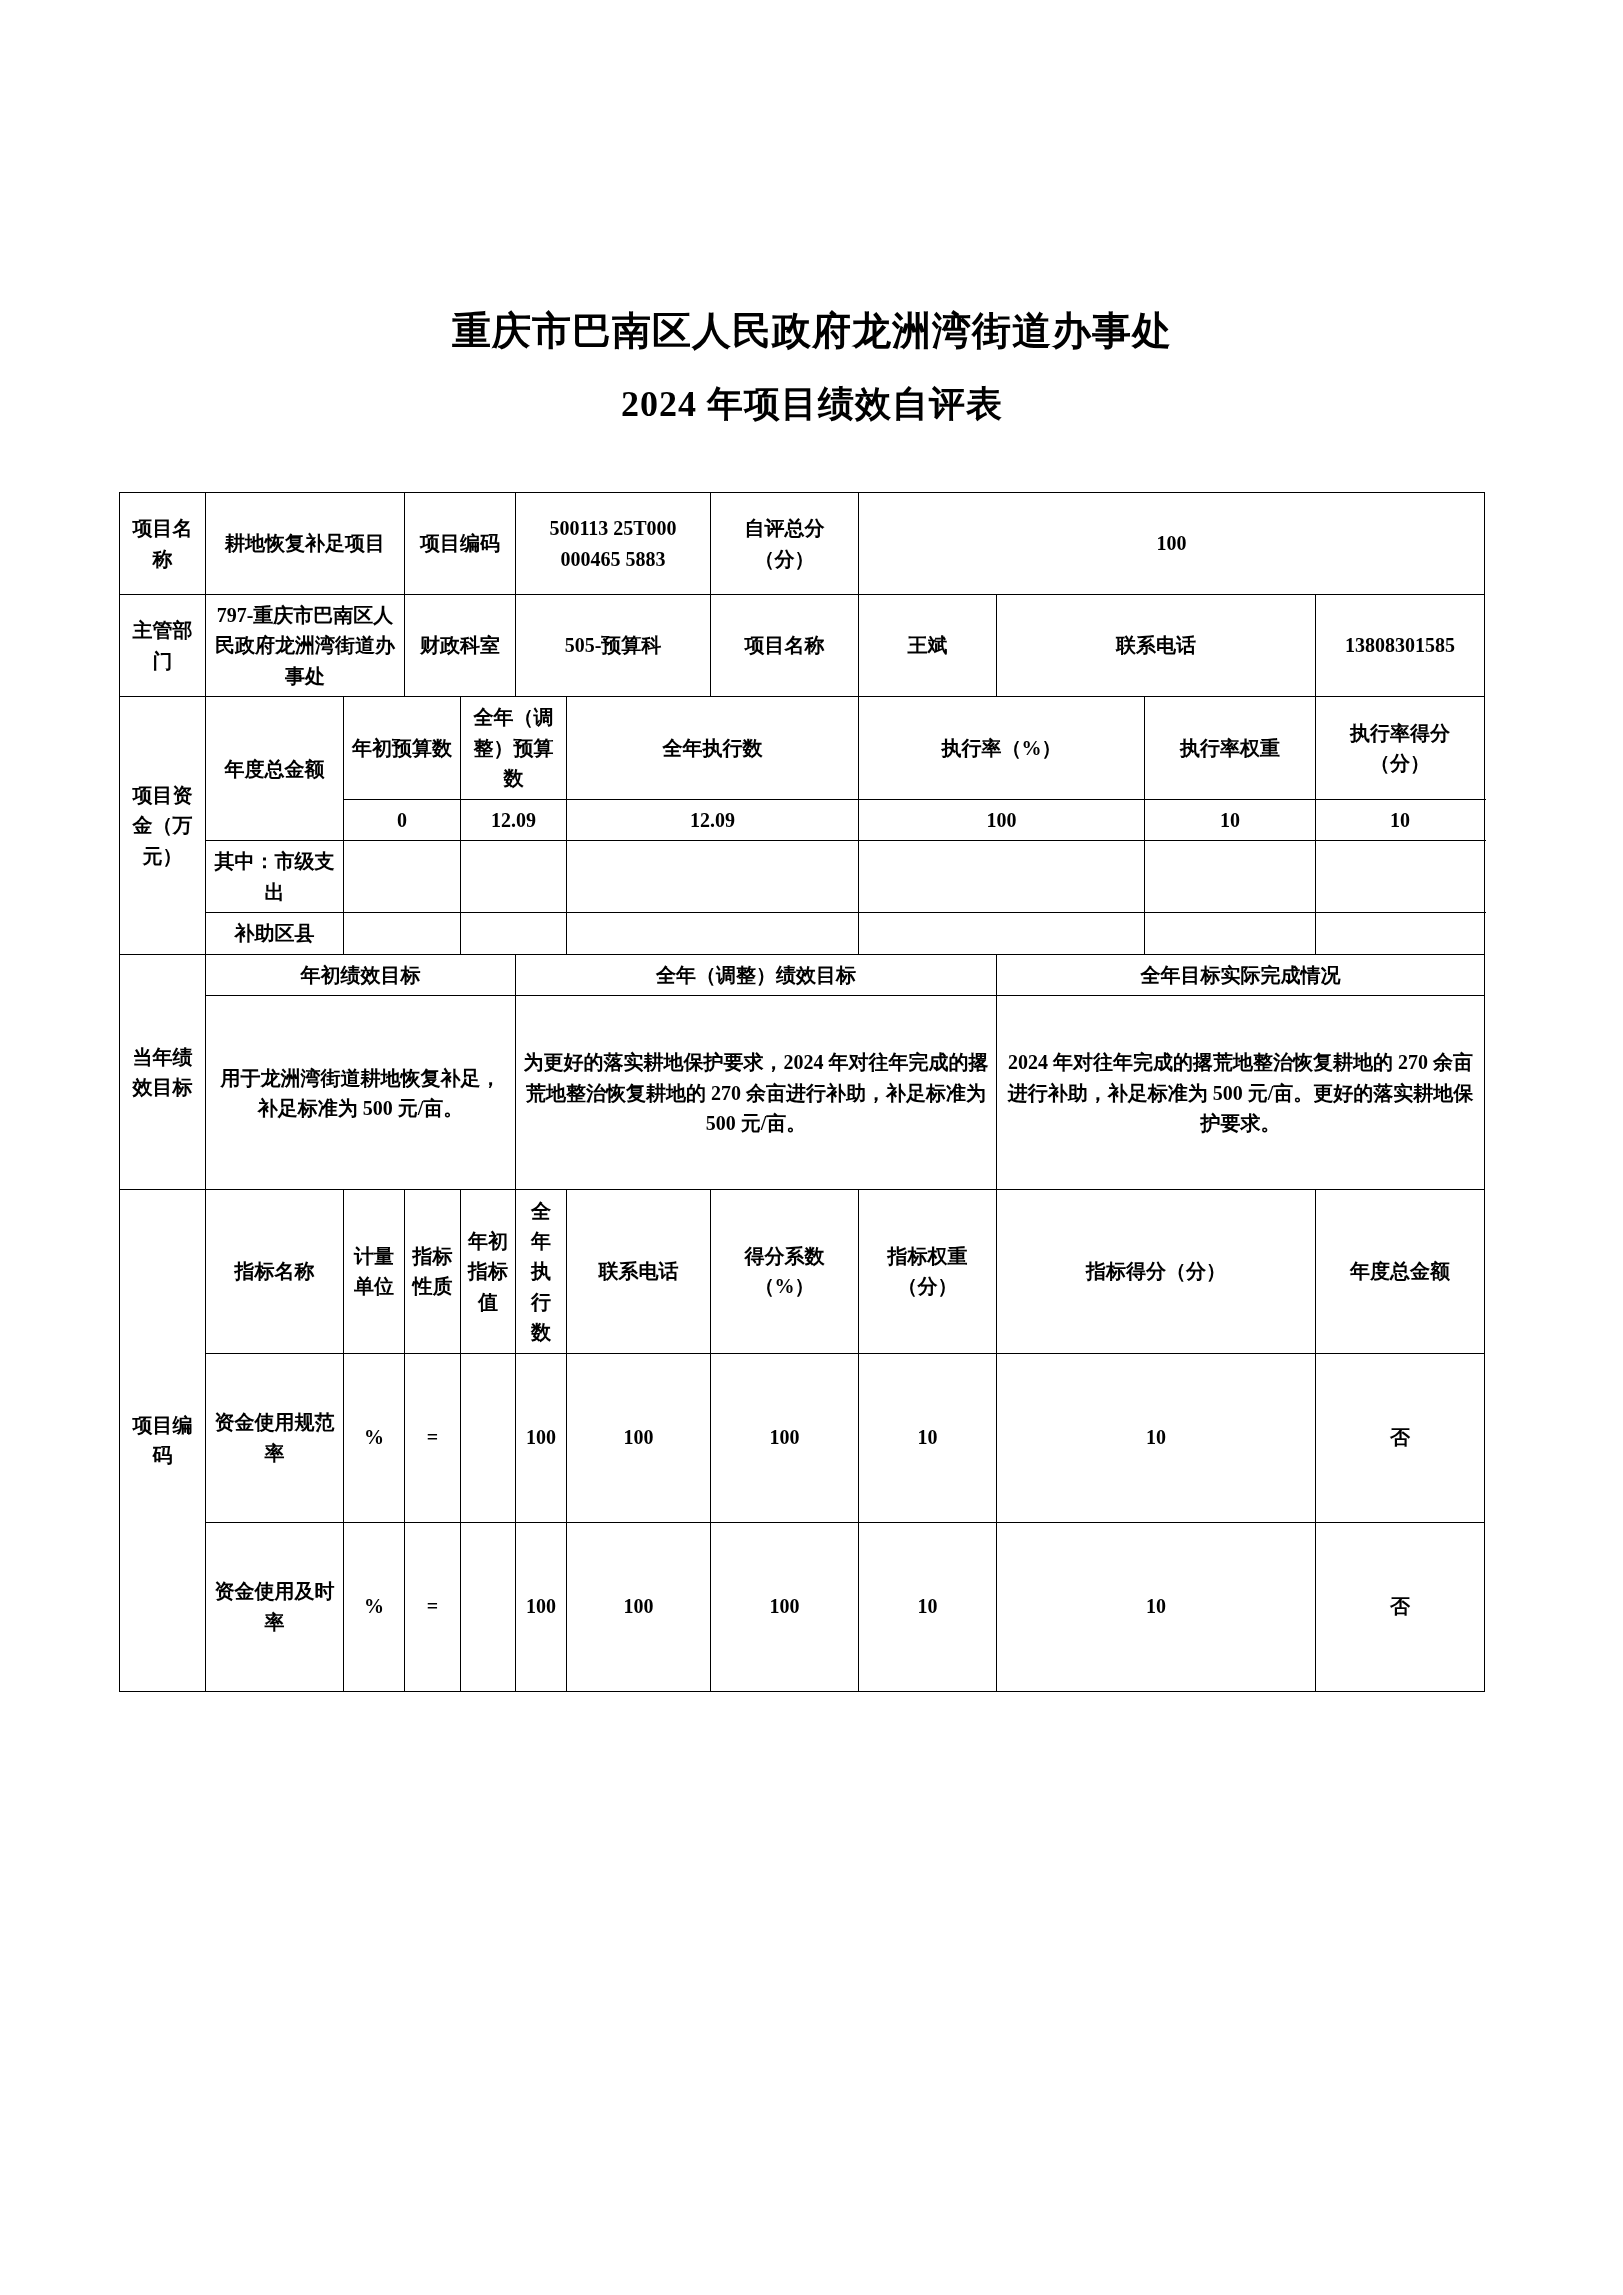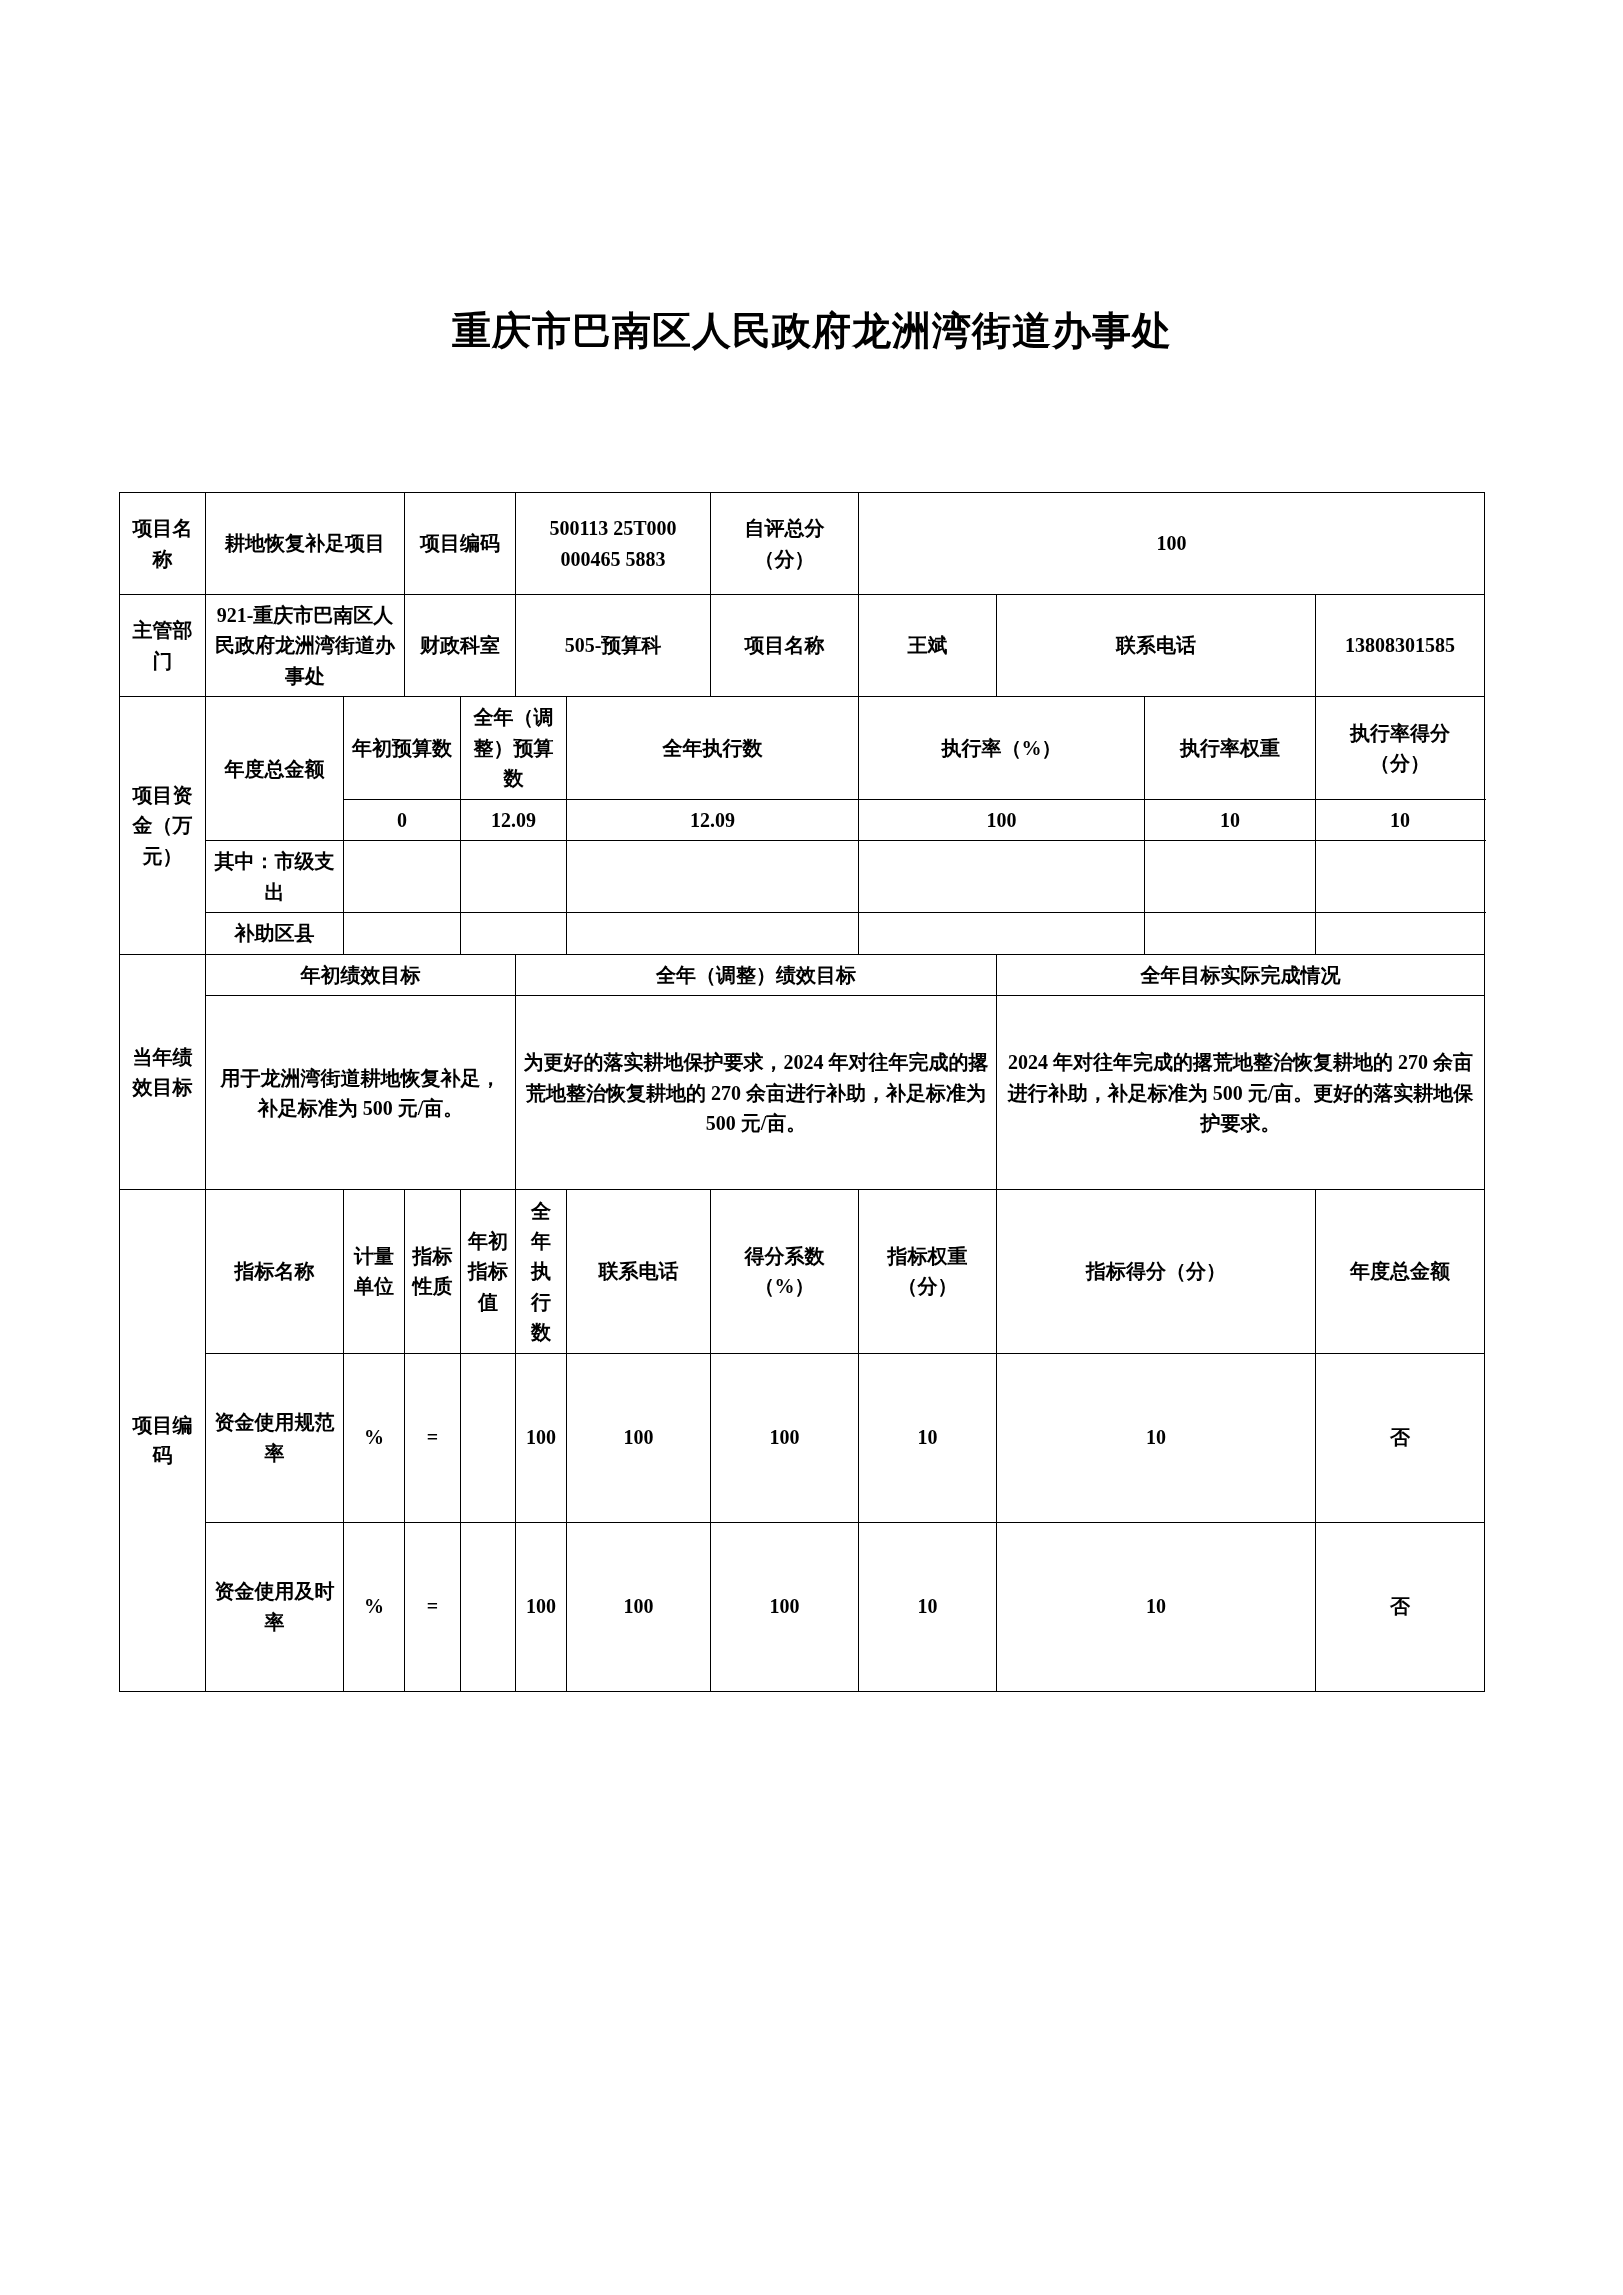"2024 年项目绩效自评表" div.doc-subtitle { html: none -> <div>2024 年项目绩效自评表</div> }
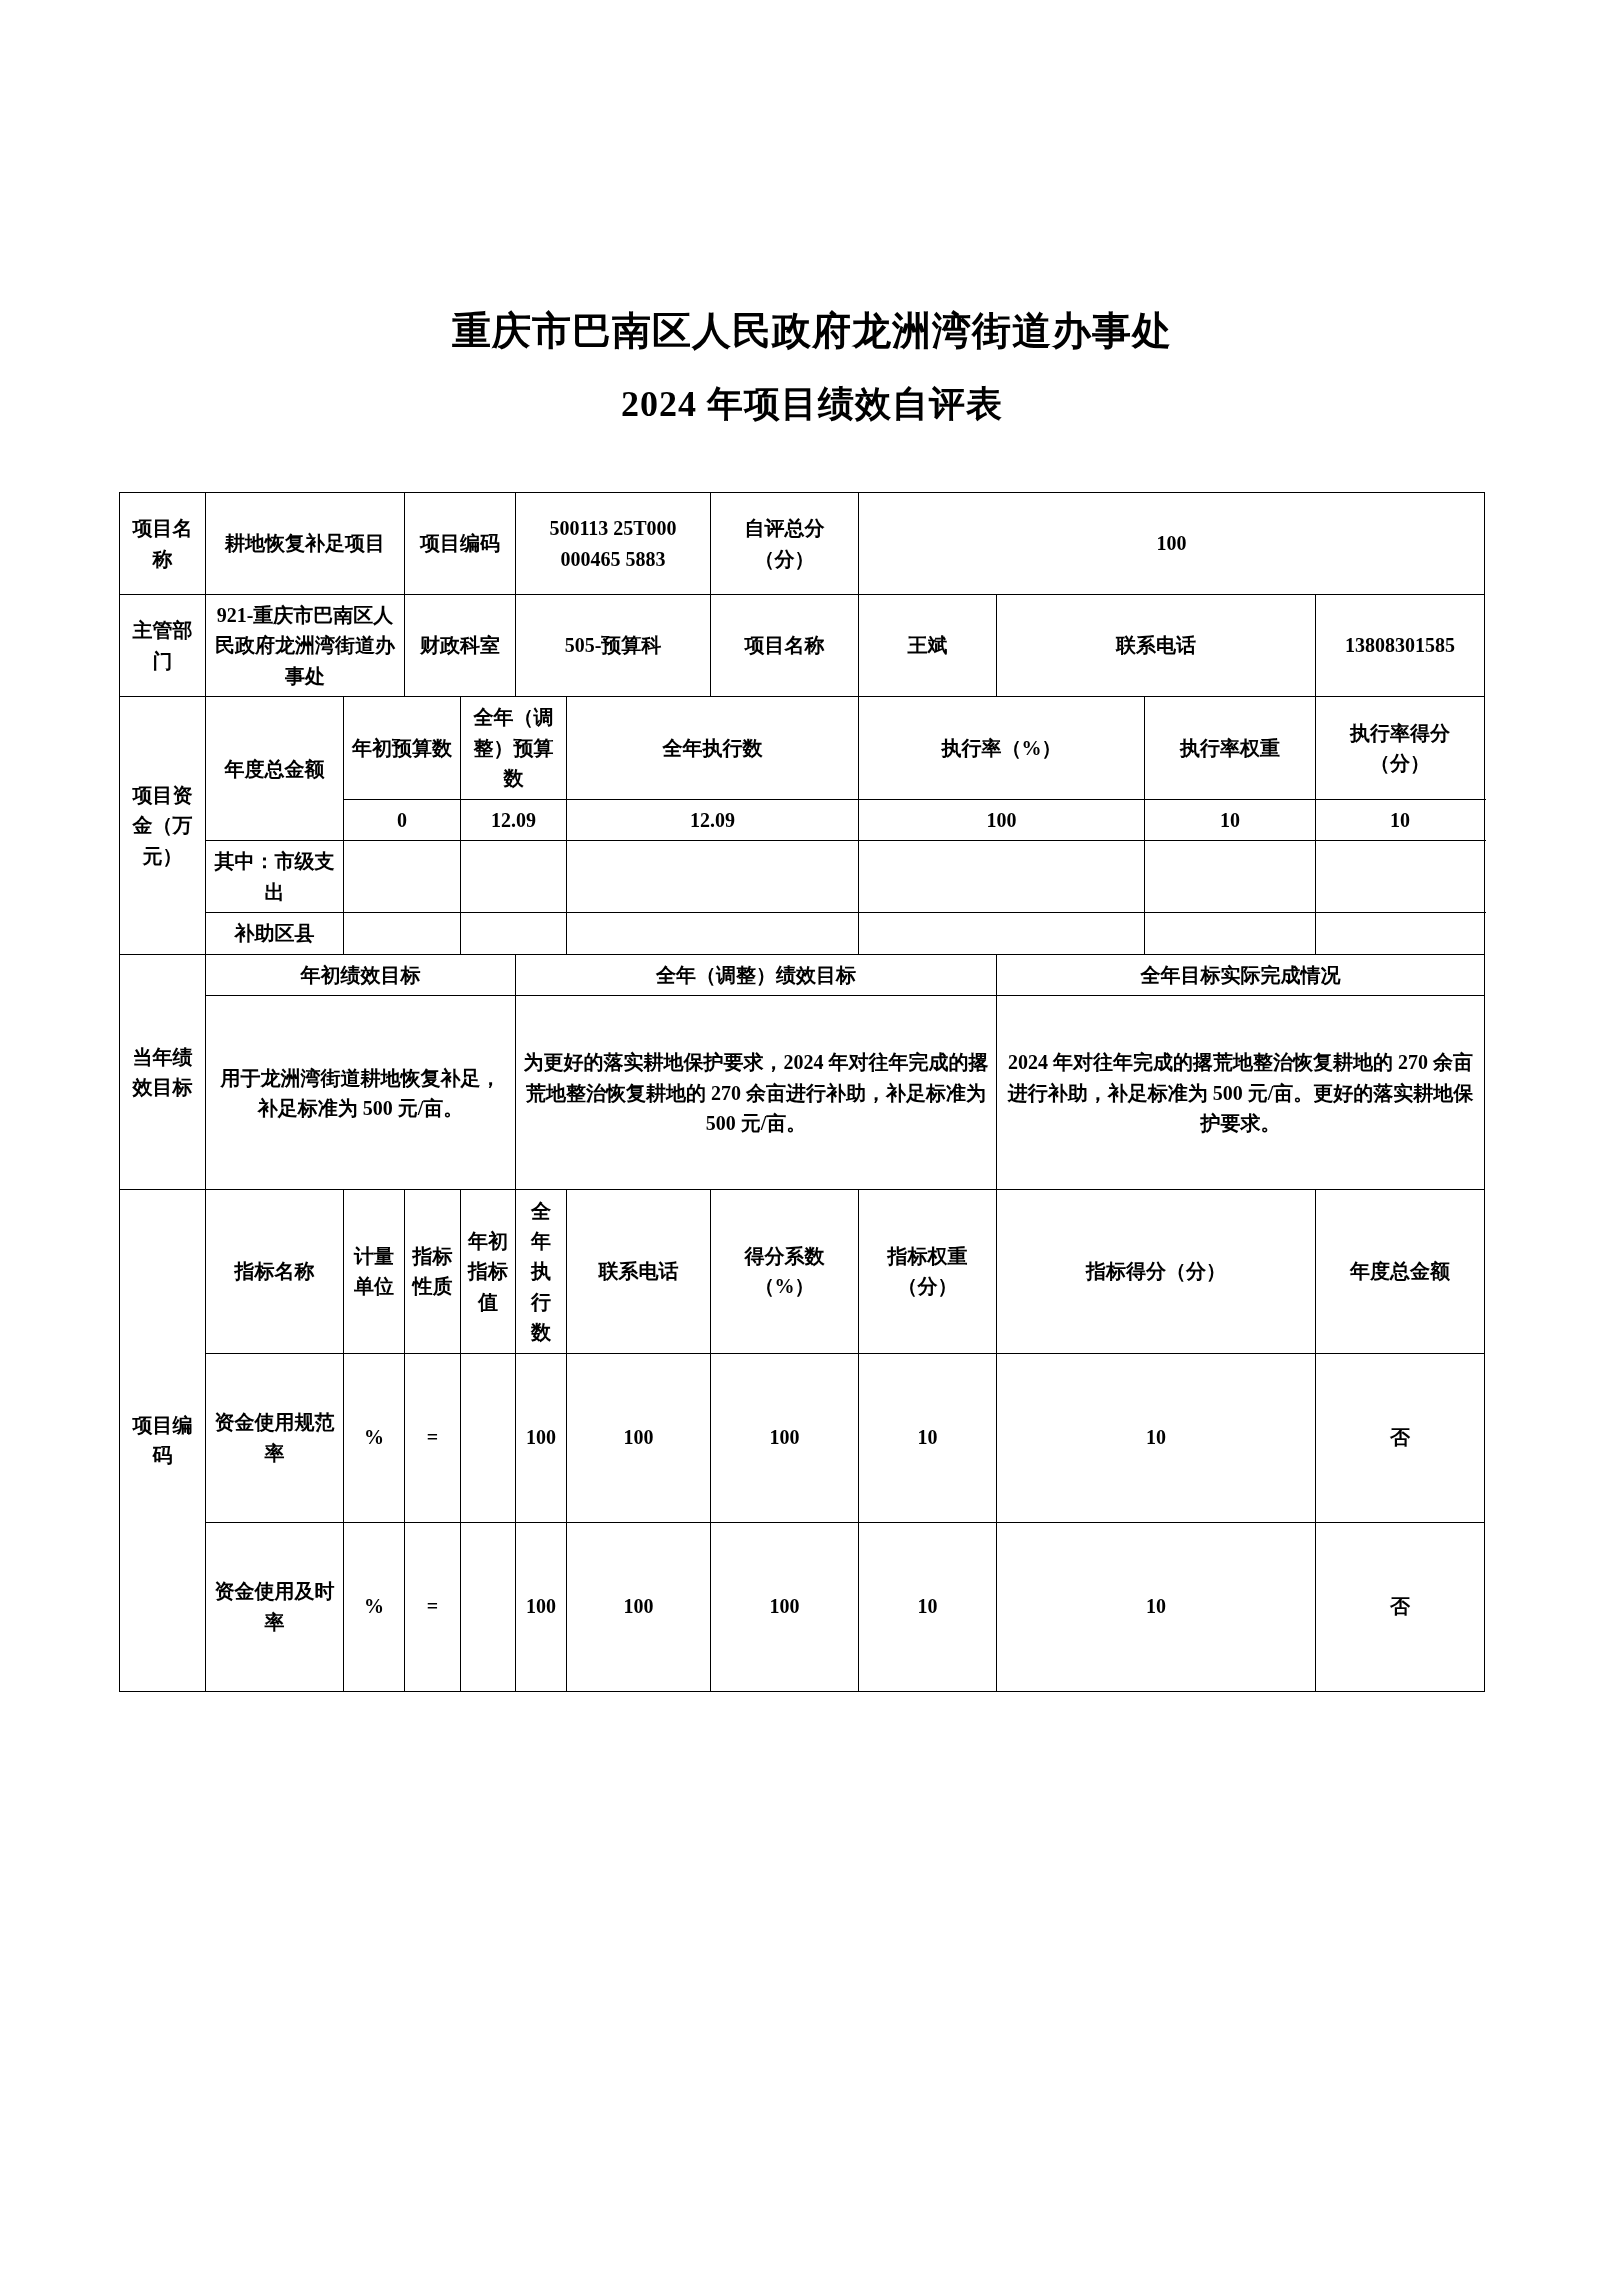"921-重庆市巴南区人民政府龙洲湾街道办事处" td.tl { text: 921- -> 797- }
